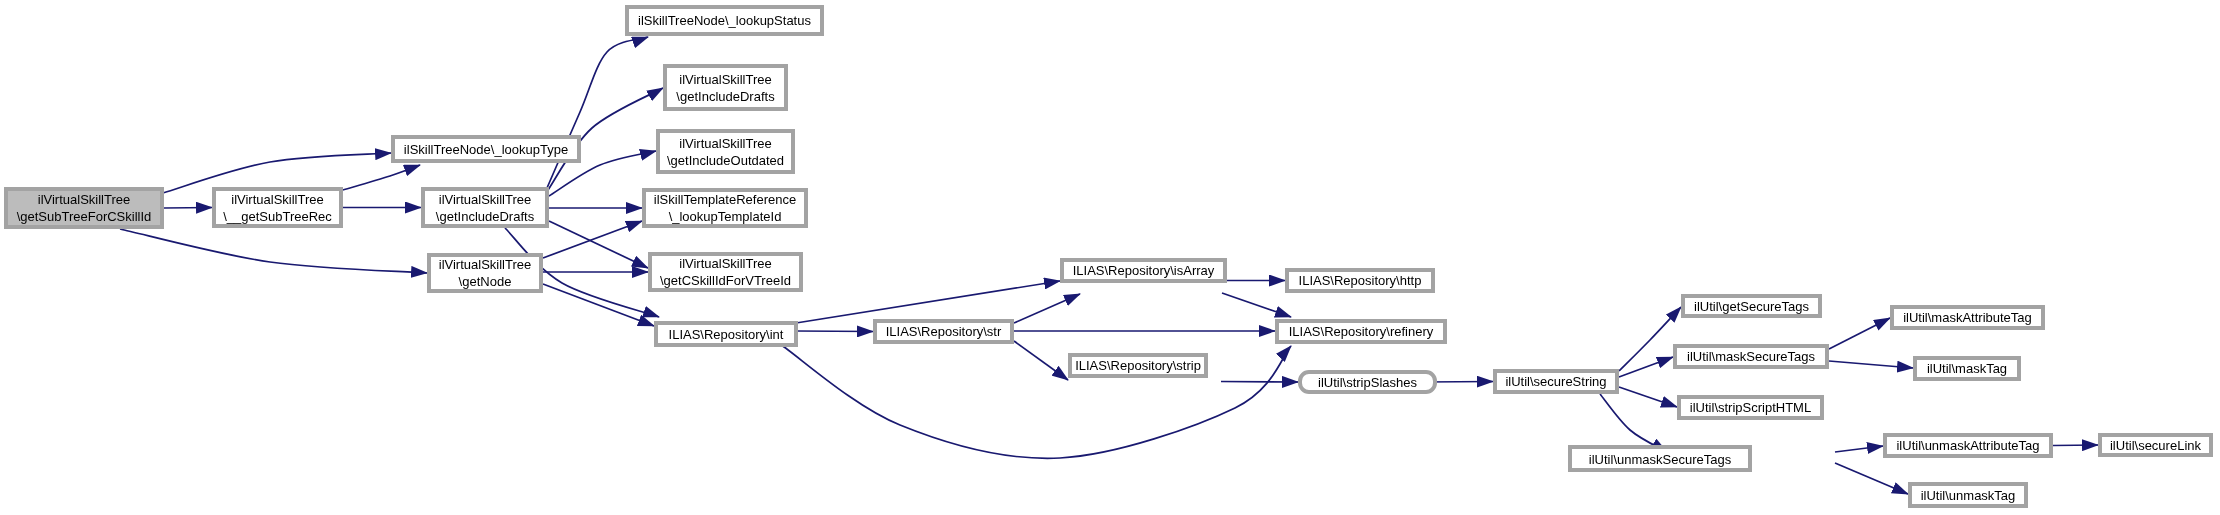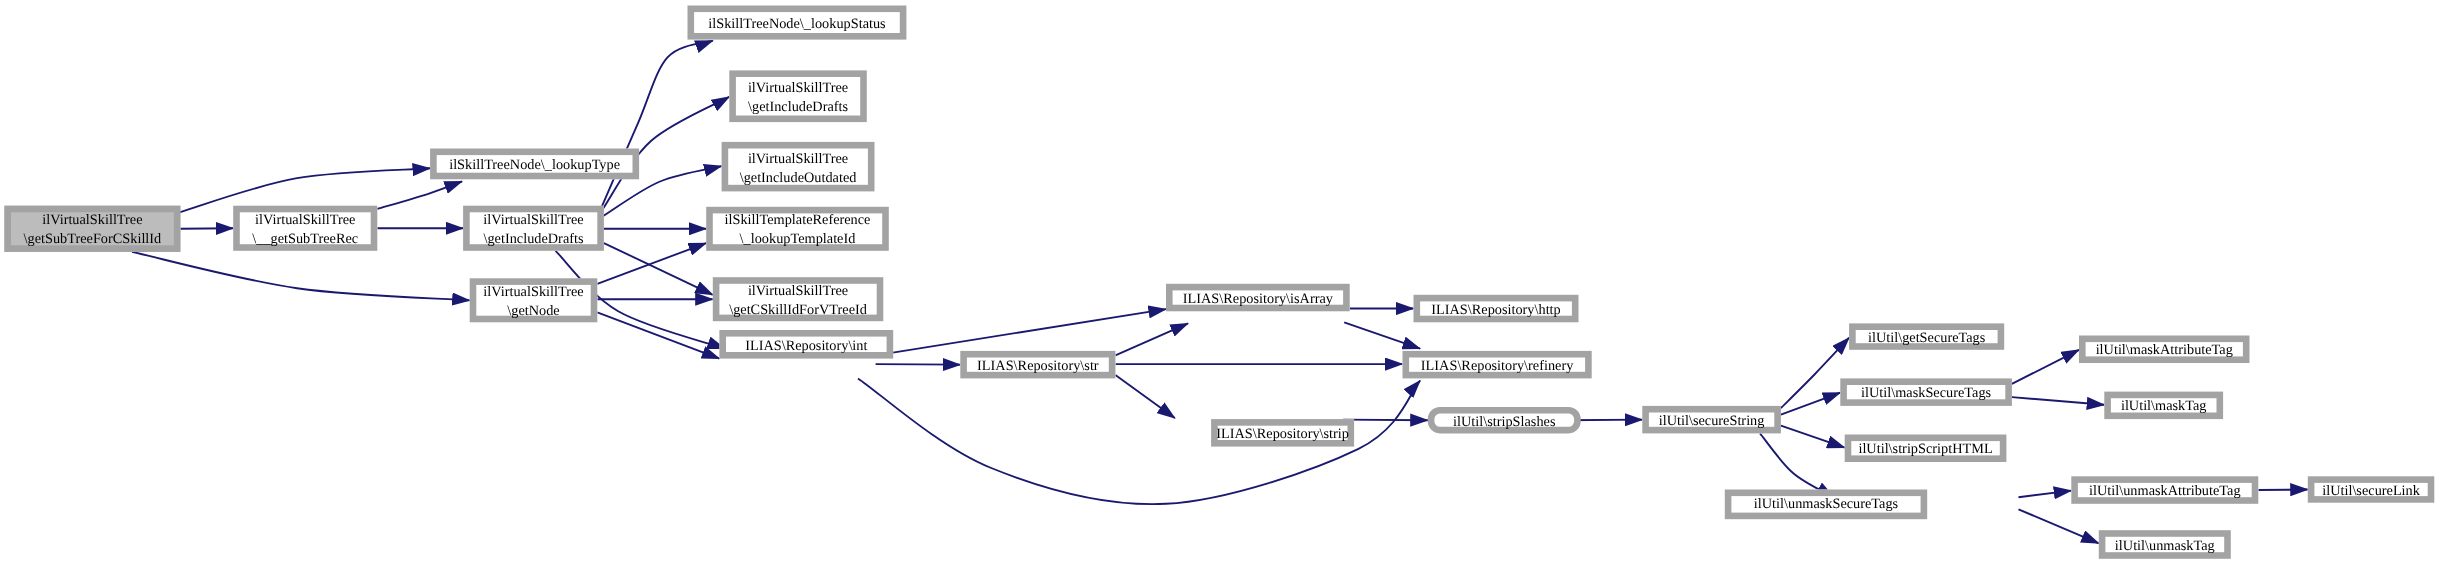"ilSkillTreeNode\_lookupStatus" .node { border: 6px solid #a3a3a3 -> 4px solid #a3a3a3; font-family: Liberation Serif, serif -> none }
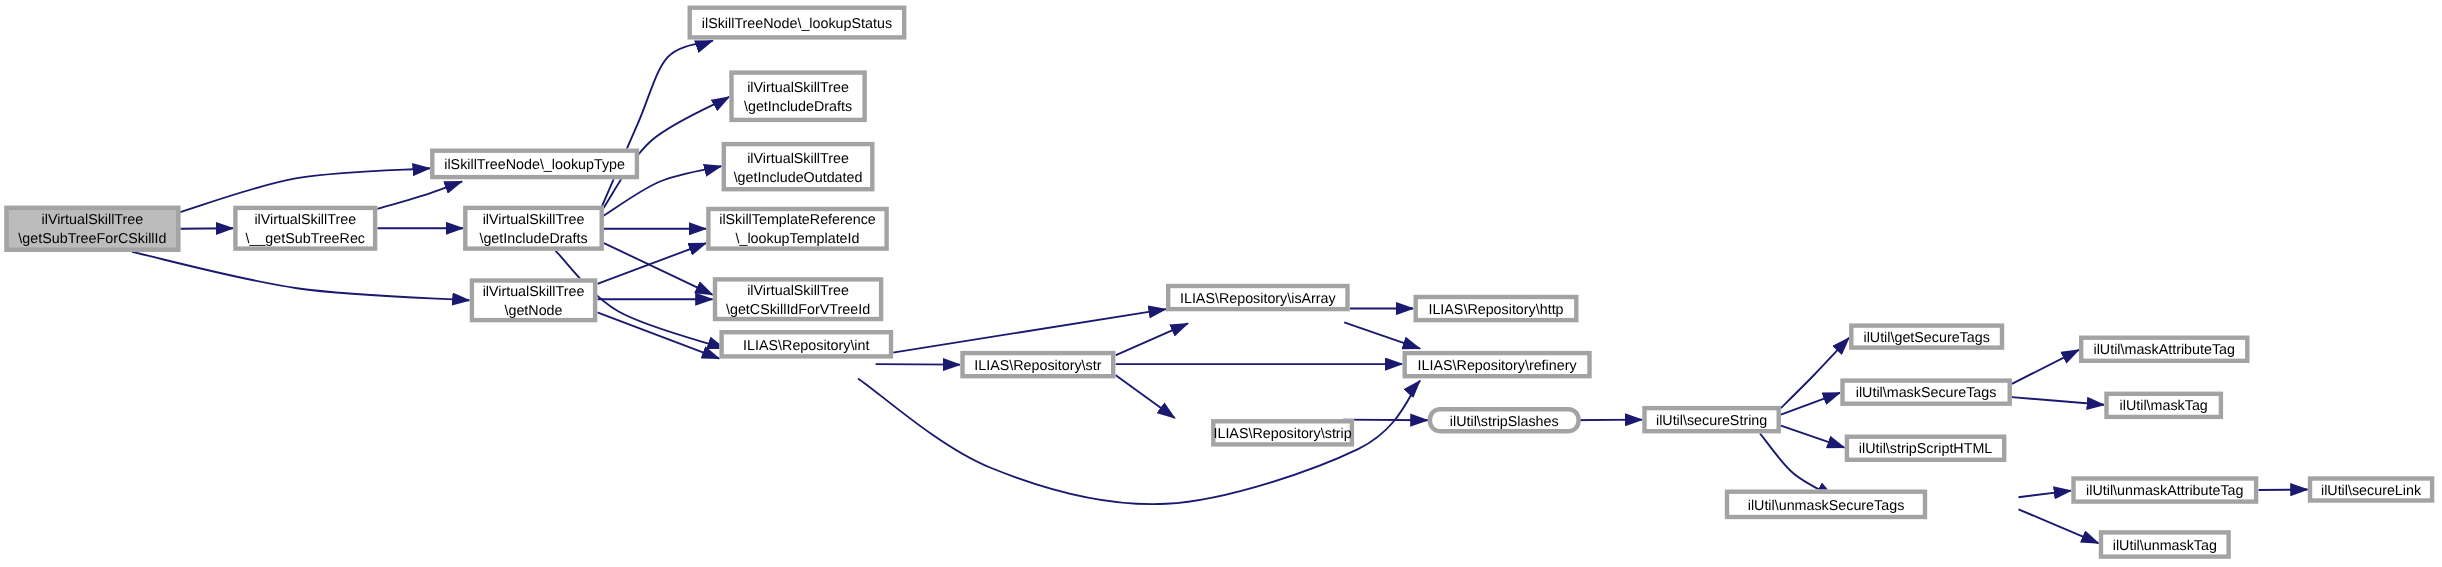"ILIAS\Repository\int" div.node { top: 300px -> 321px; width: 158px -> 144px }
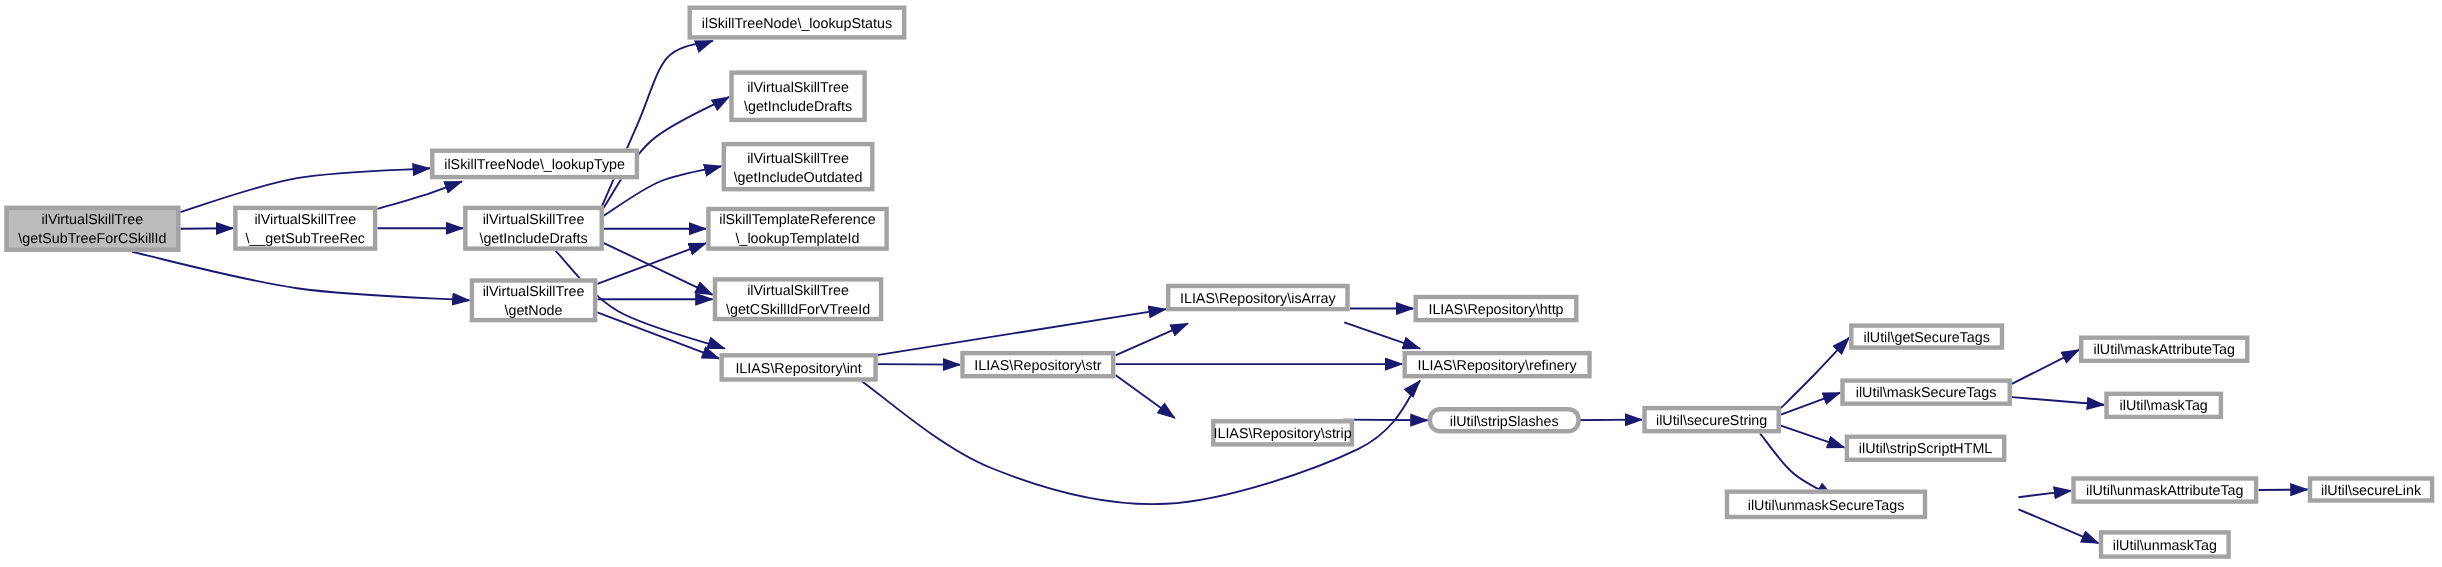"ILIAS\Repository\strip" div.node { margin-left: 33px -> none; top: 381px -> 353px; width: 130px -> 140px }
